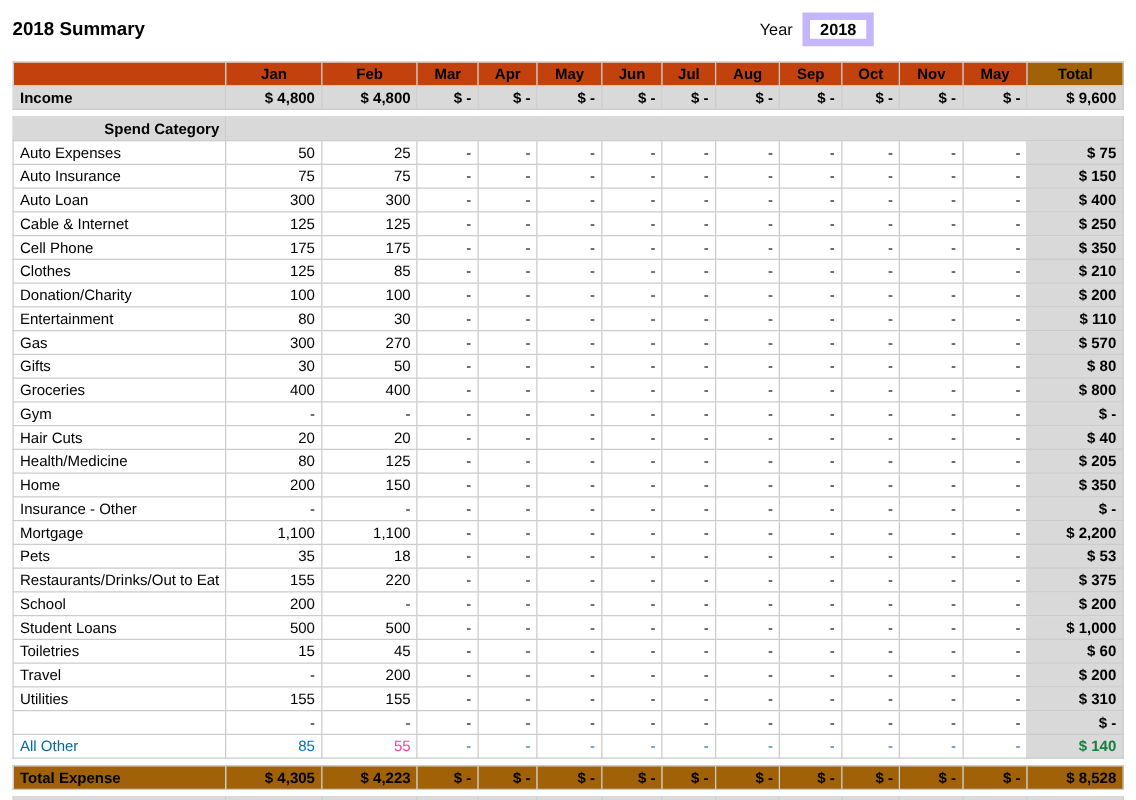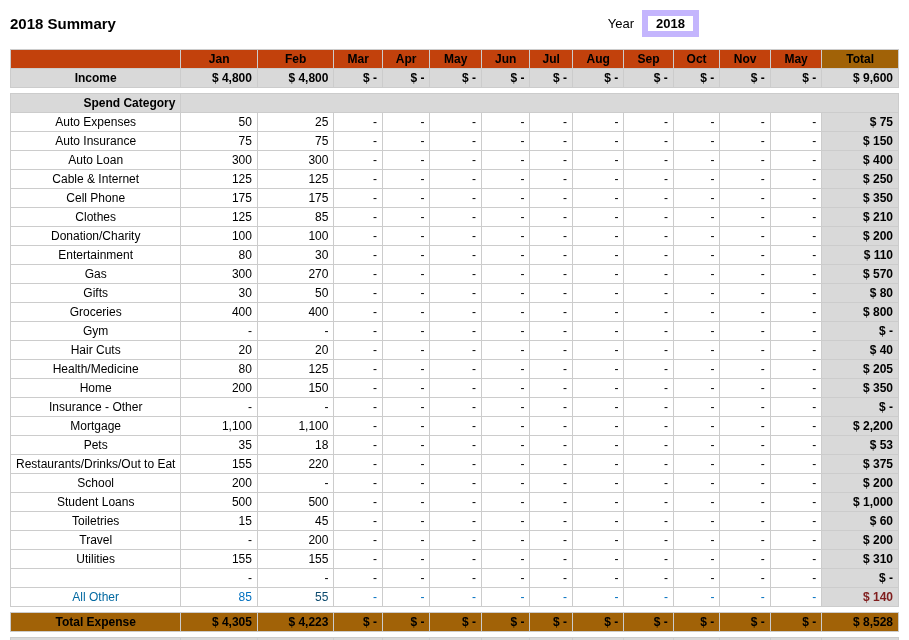"Income" .col-category { text-align: center -> left }
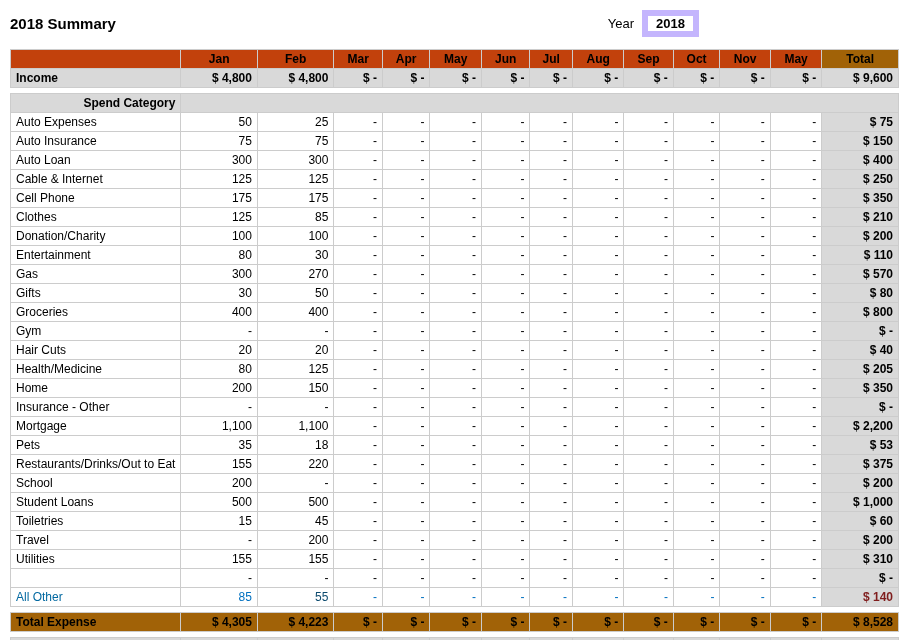"55" td { color: #0c4a6e -> #ec4899 }
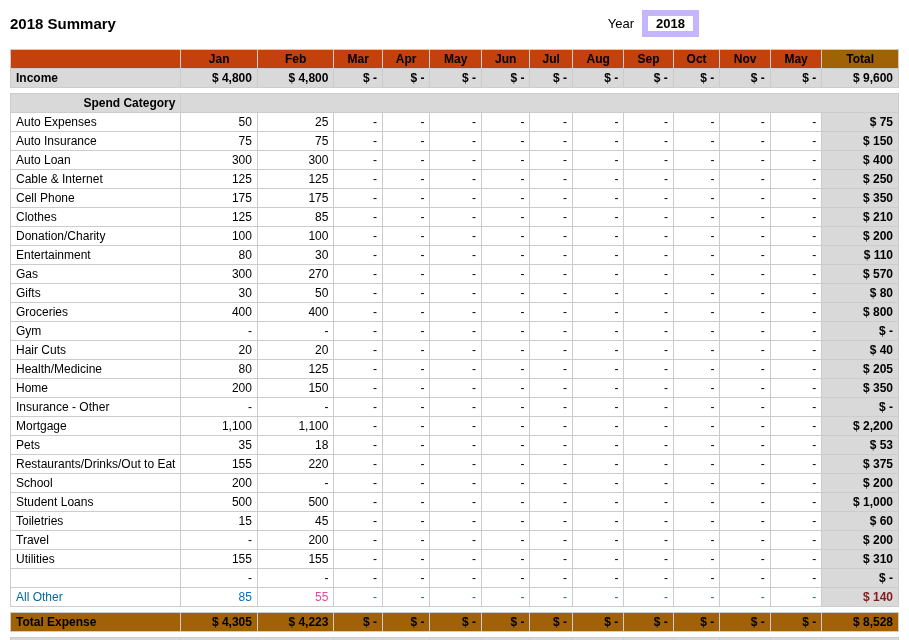"$ 140" td.total-col { color: #7f1d1d -> #15803d }
